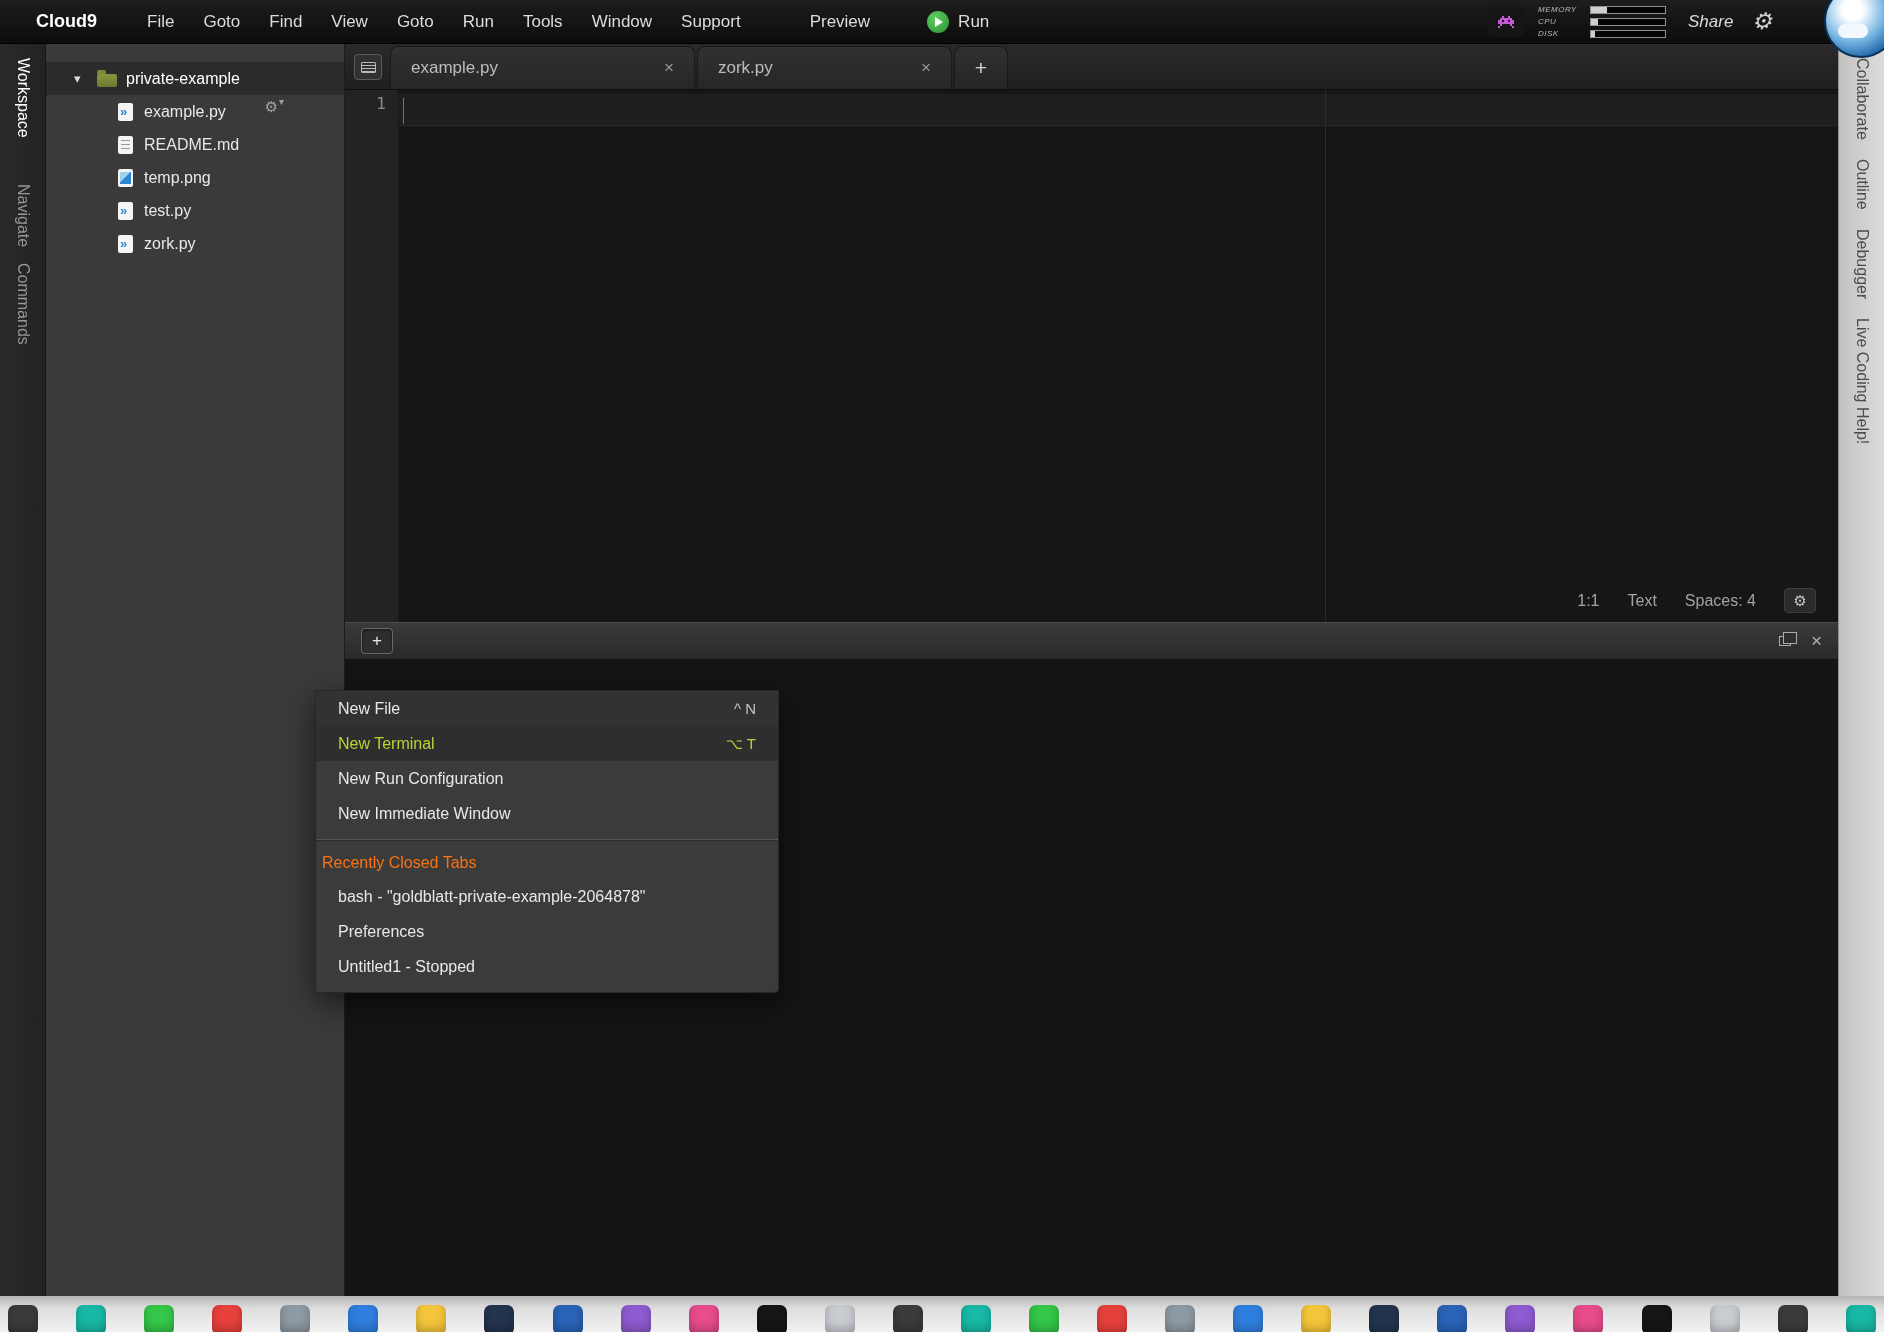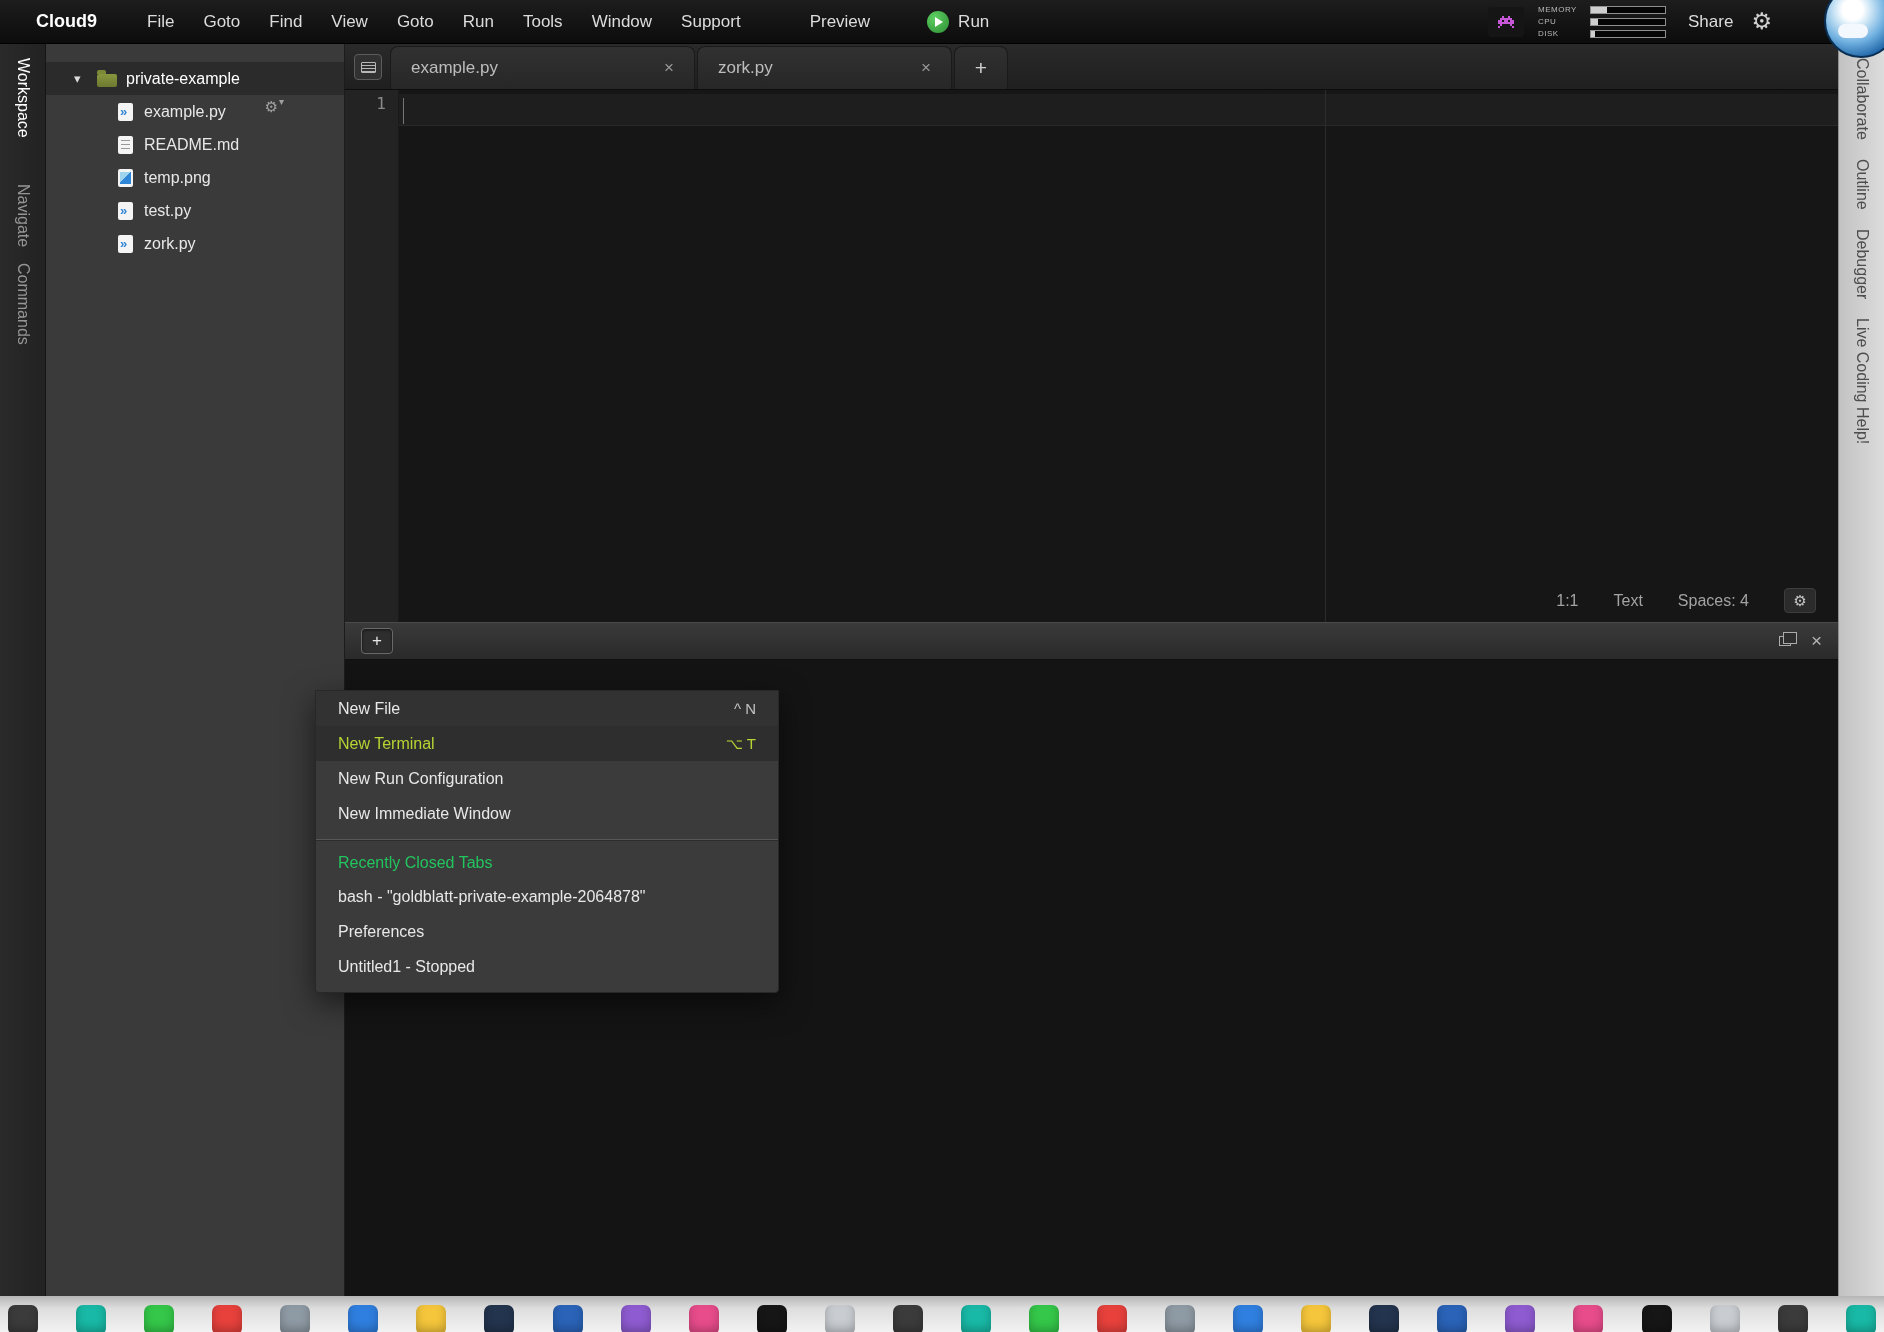"MEMORY" .mb-right { font-style: none -> italic }
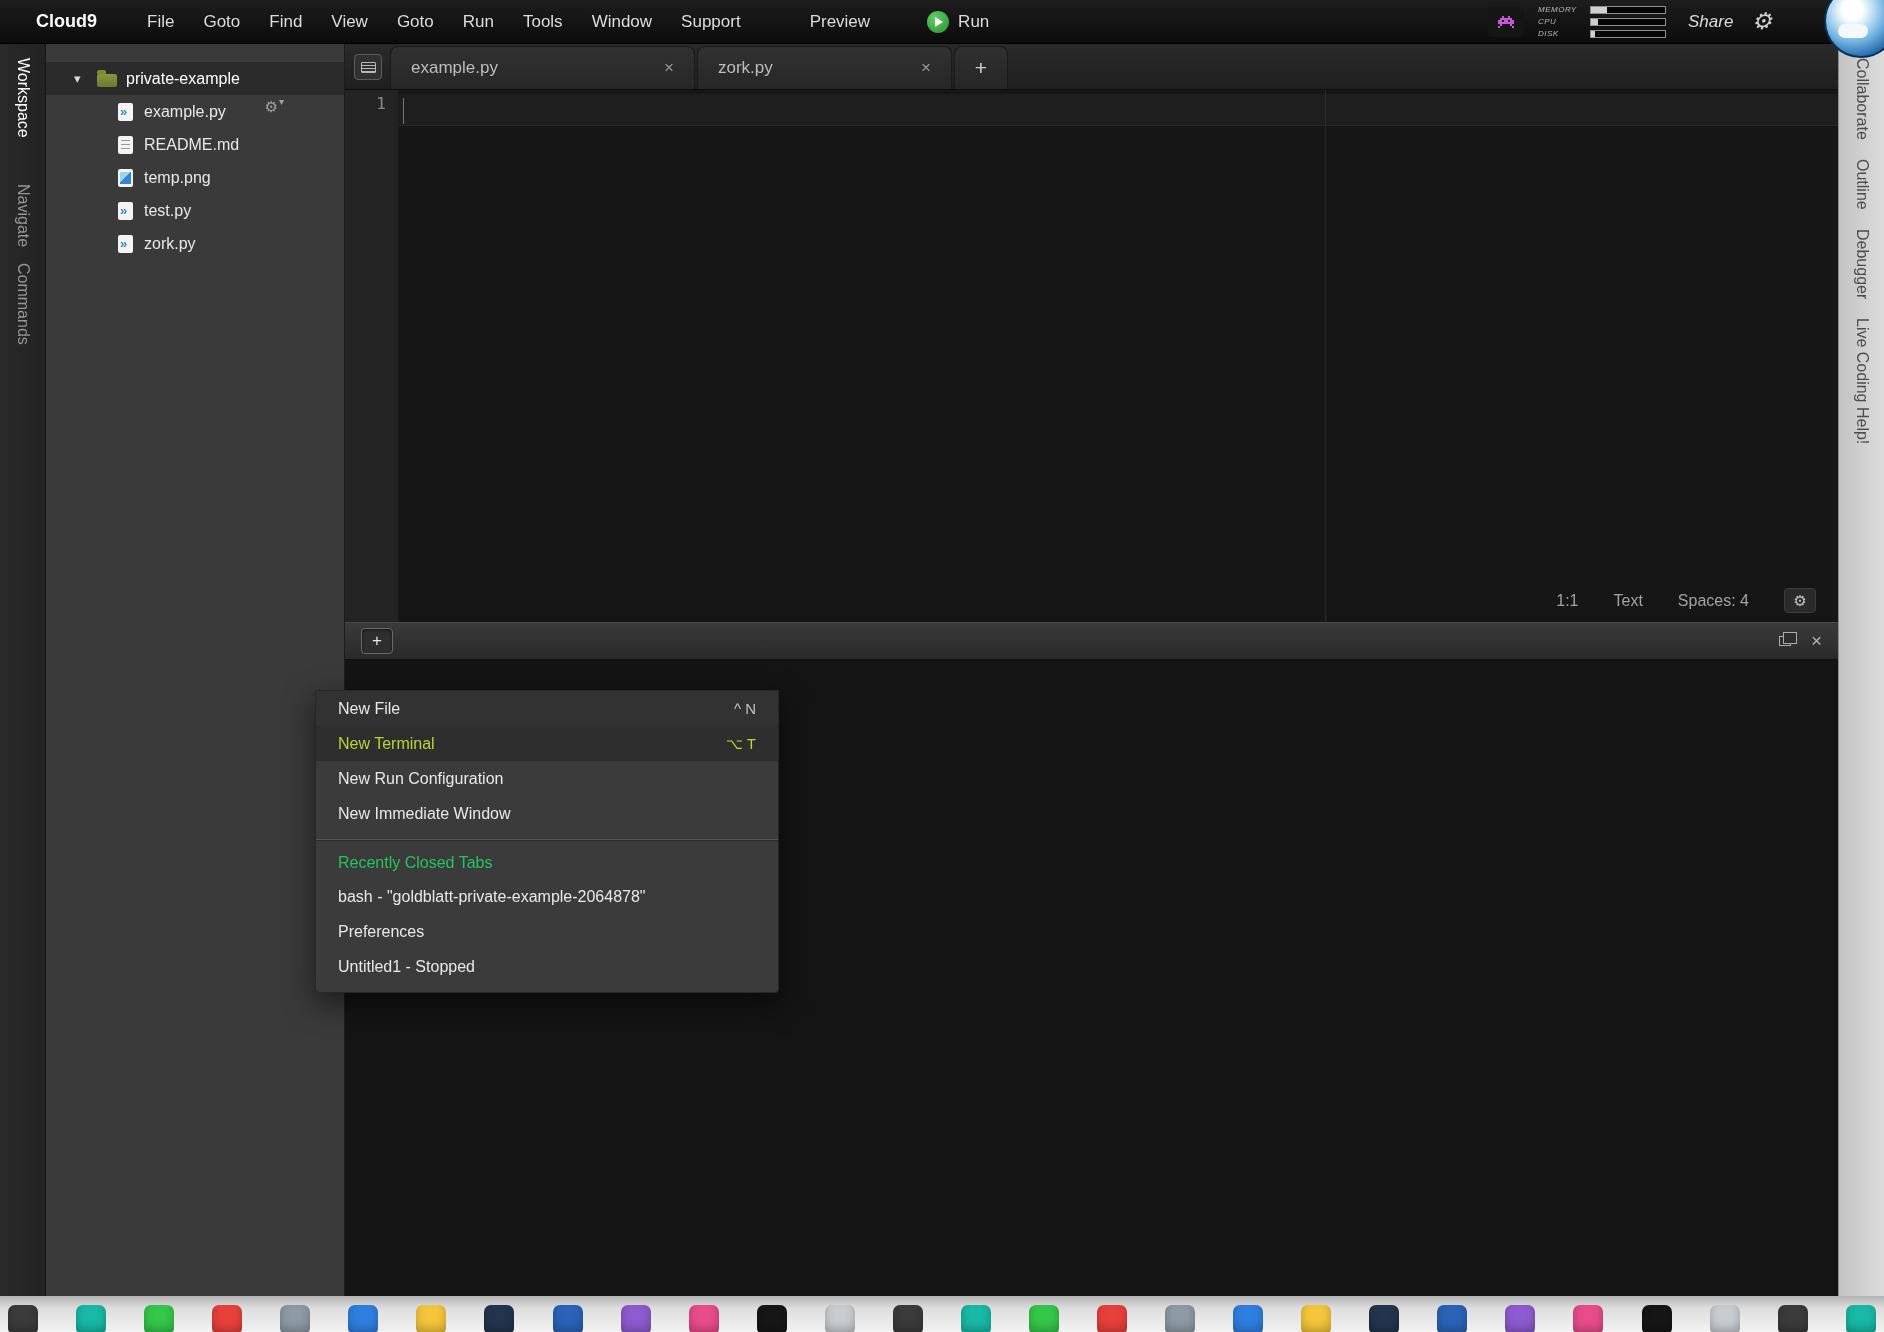"1:1" .status { gap: 35px -> 28px }
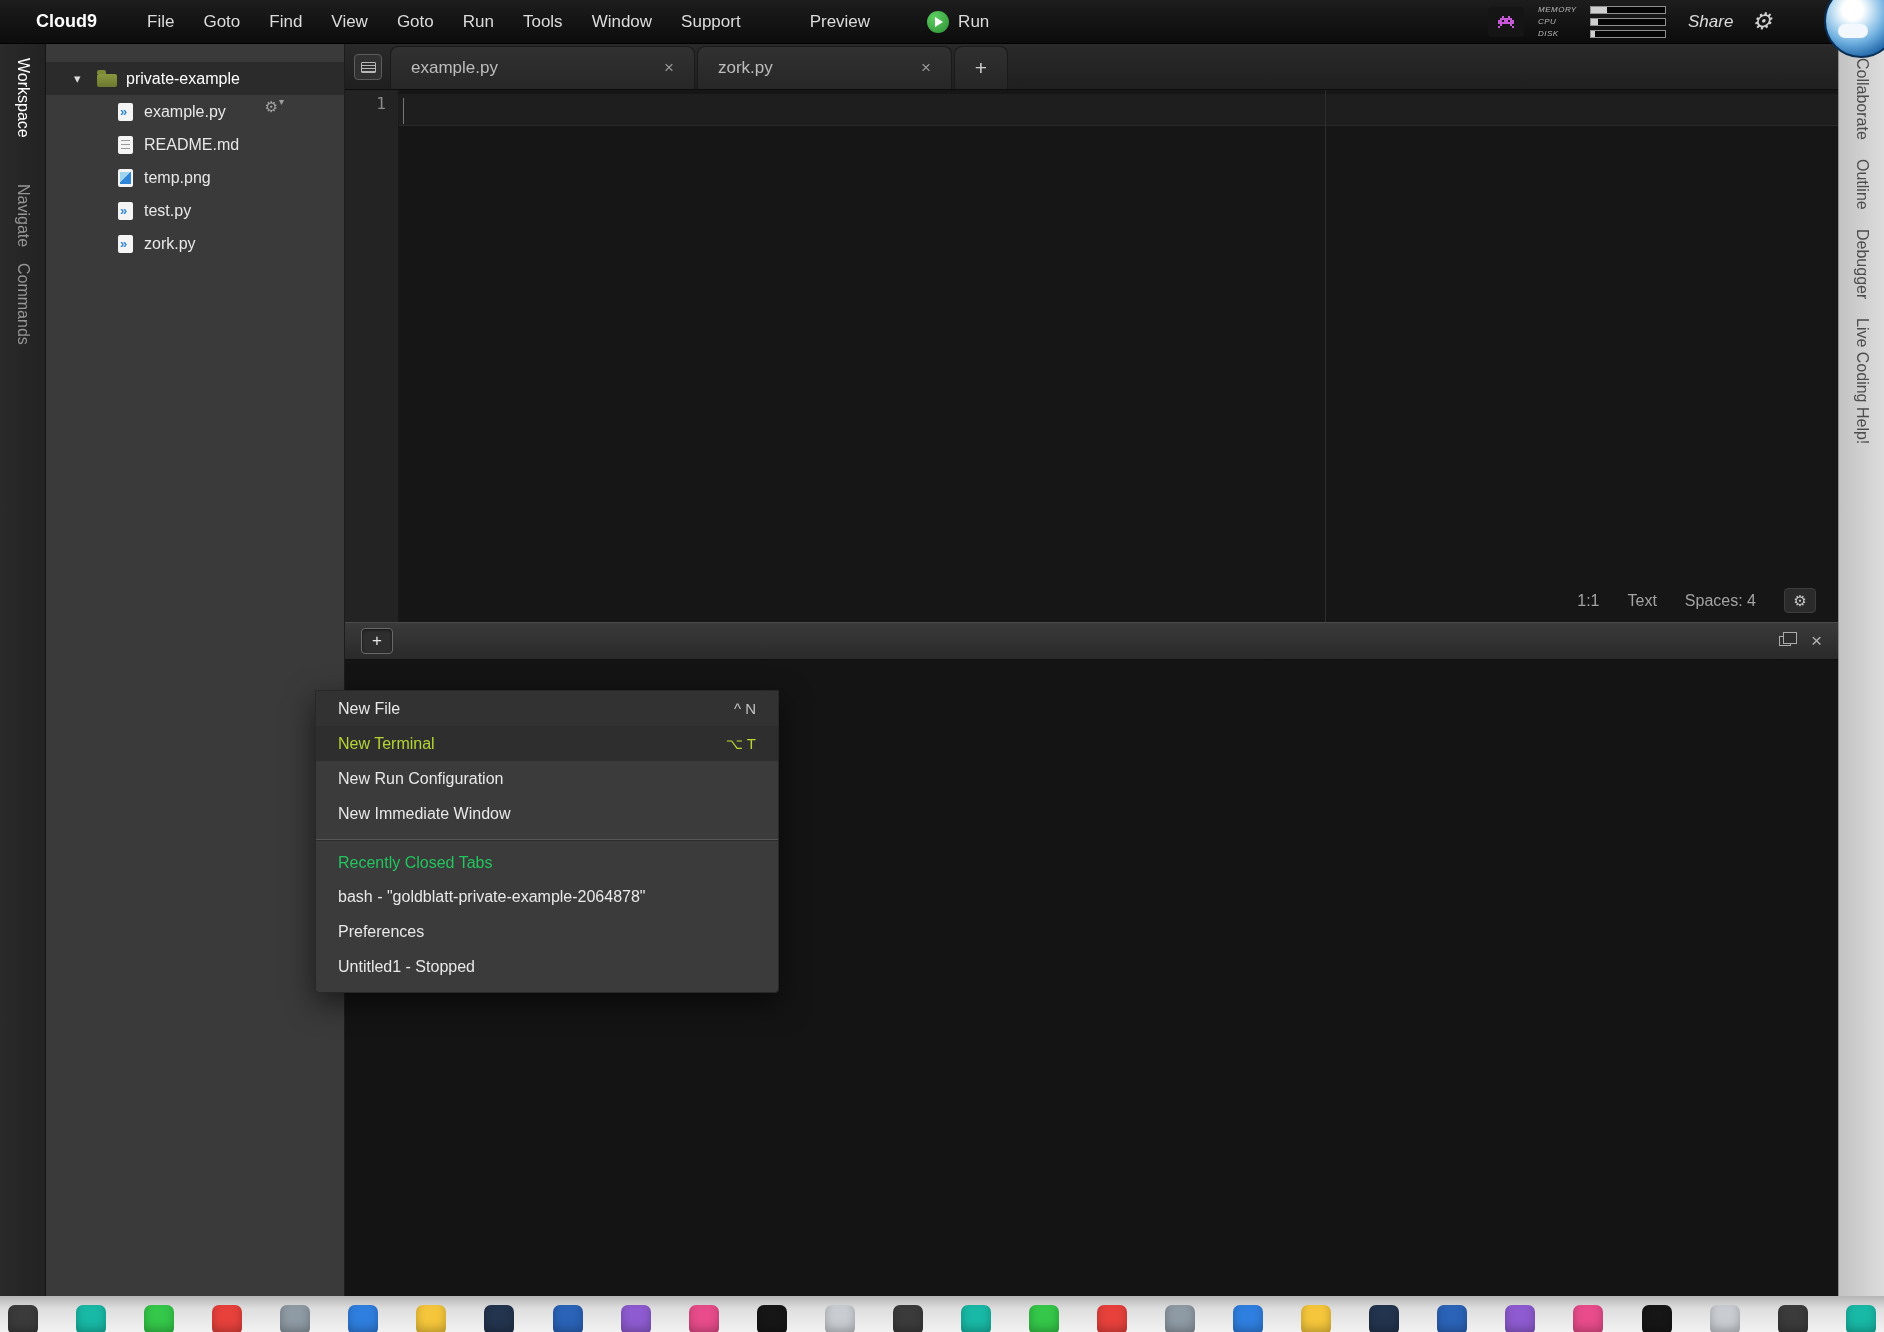"Recently Closed Tabs" .pm-header { color: #22c55e -> #f97316; padding: 0 22px -> 0 6px }
